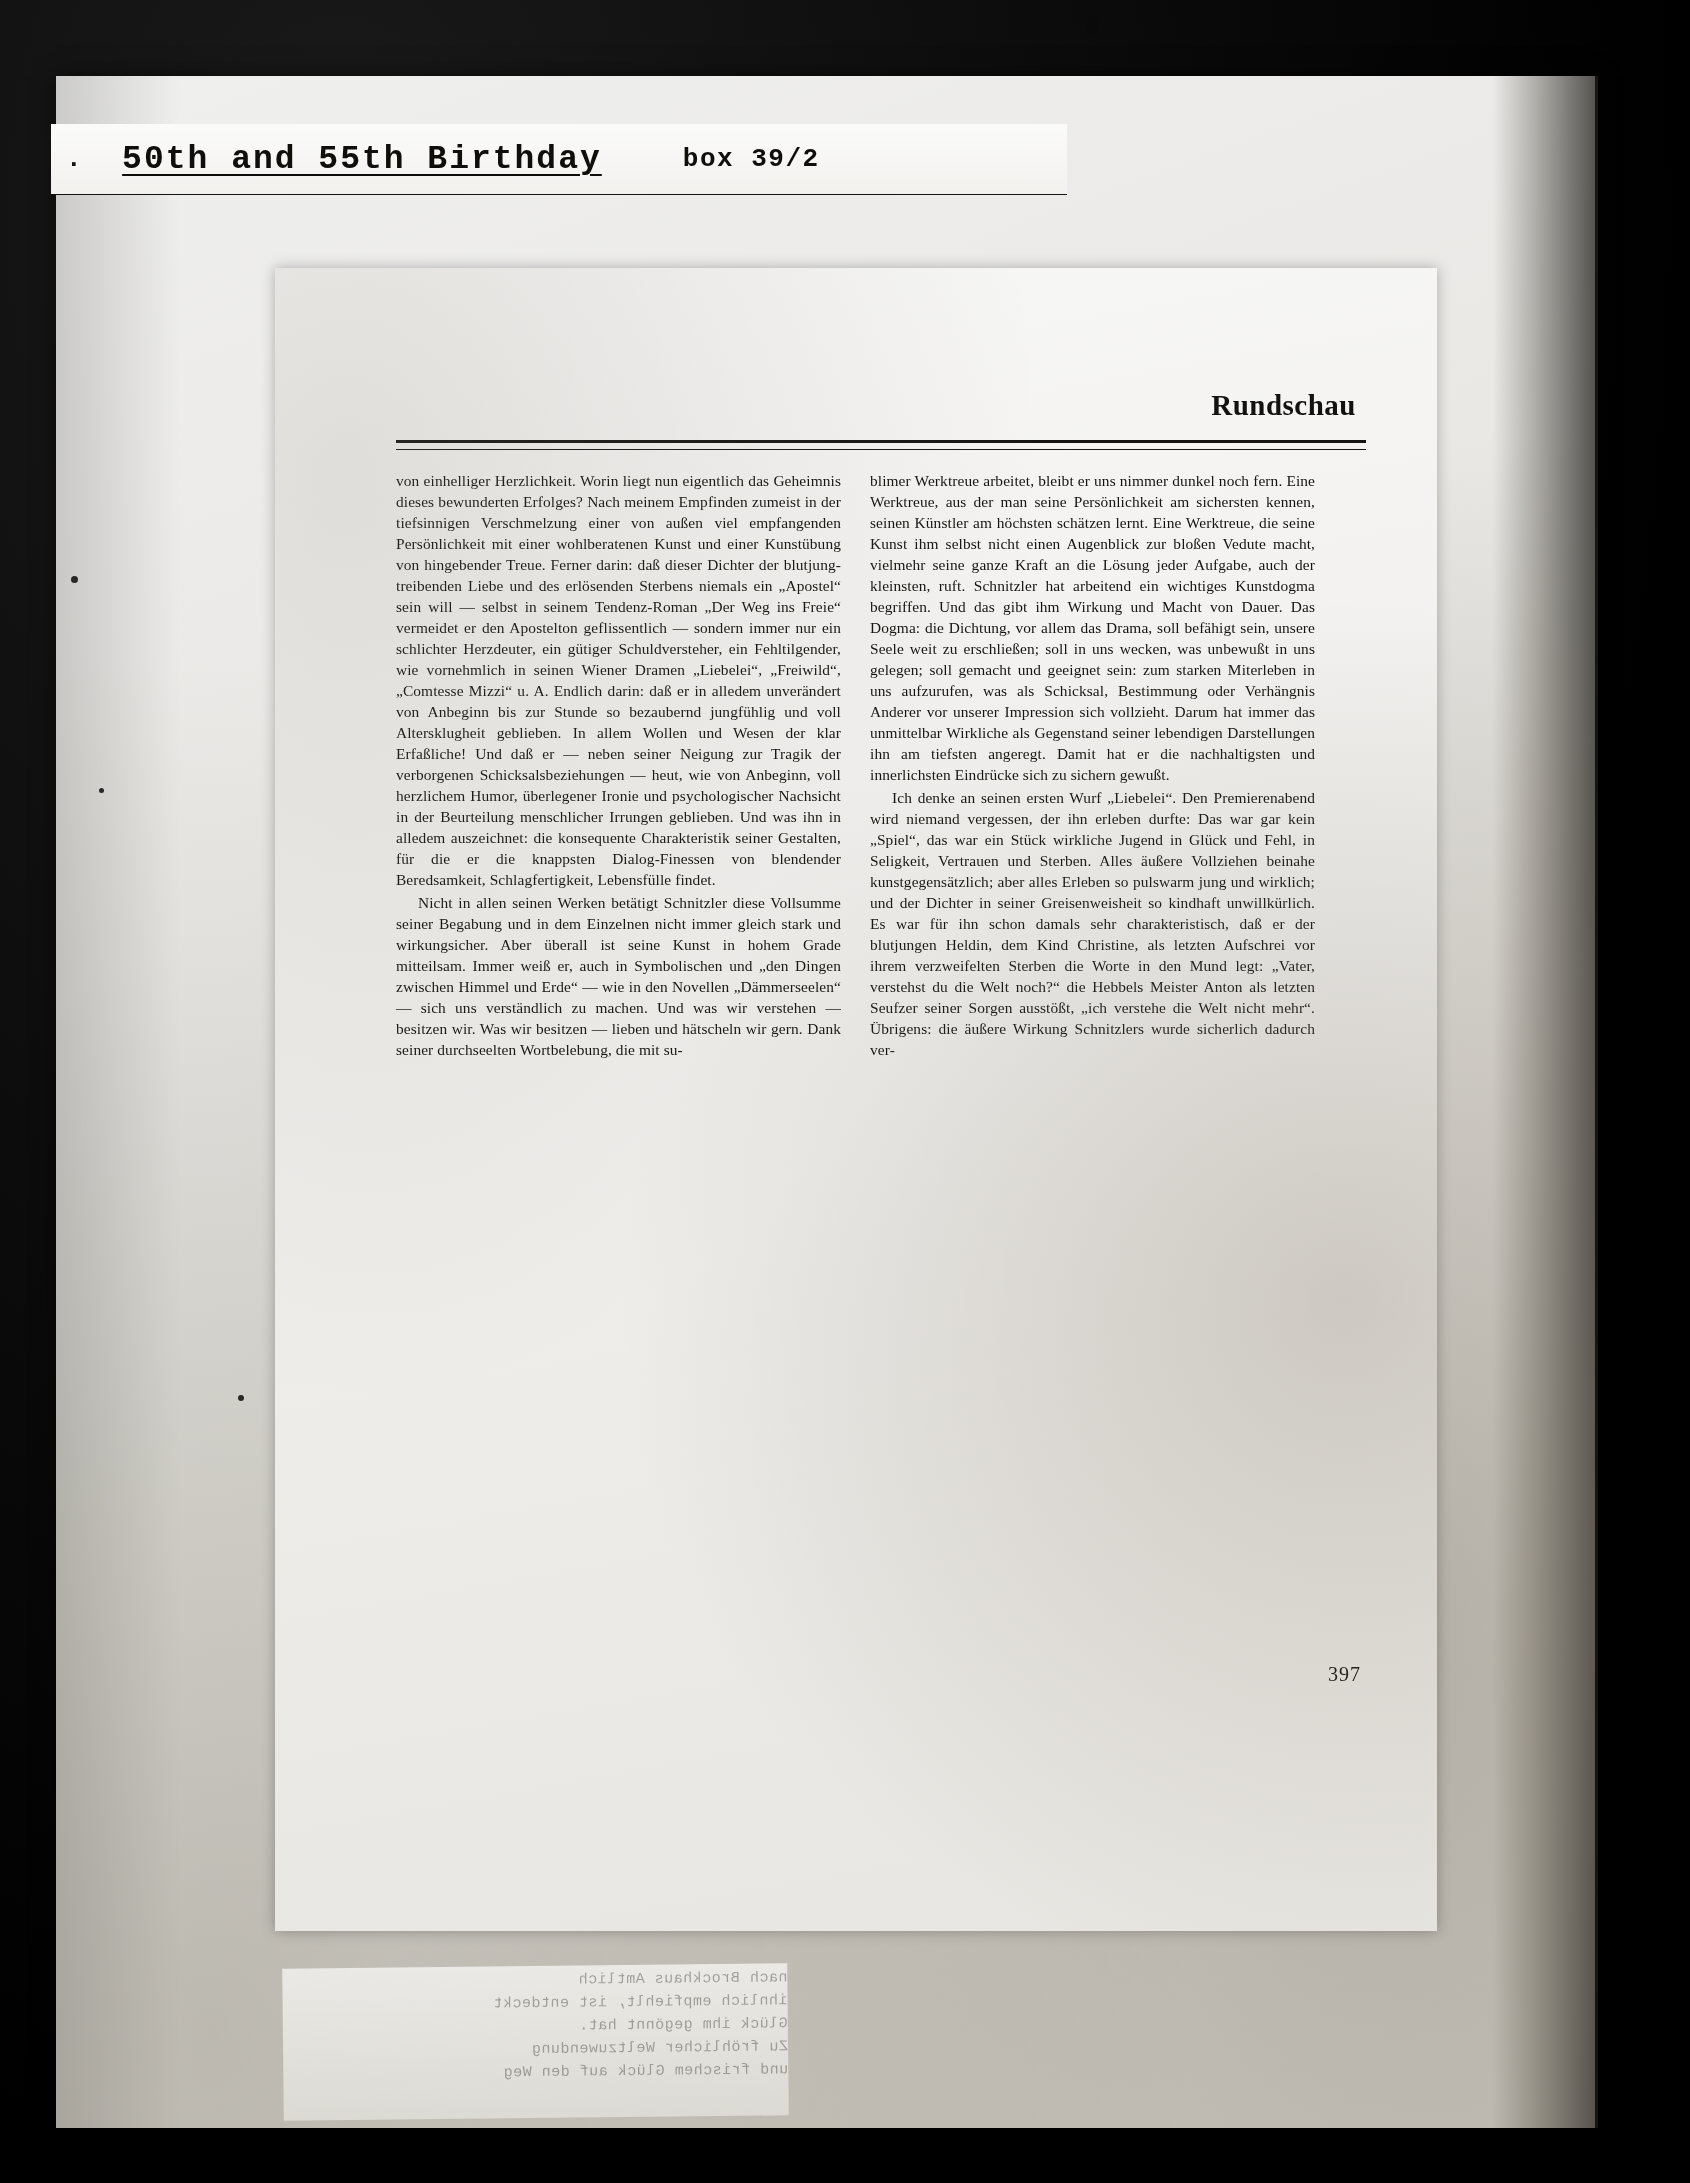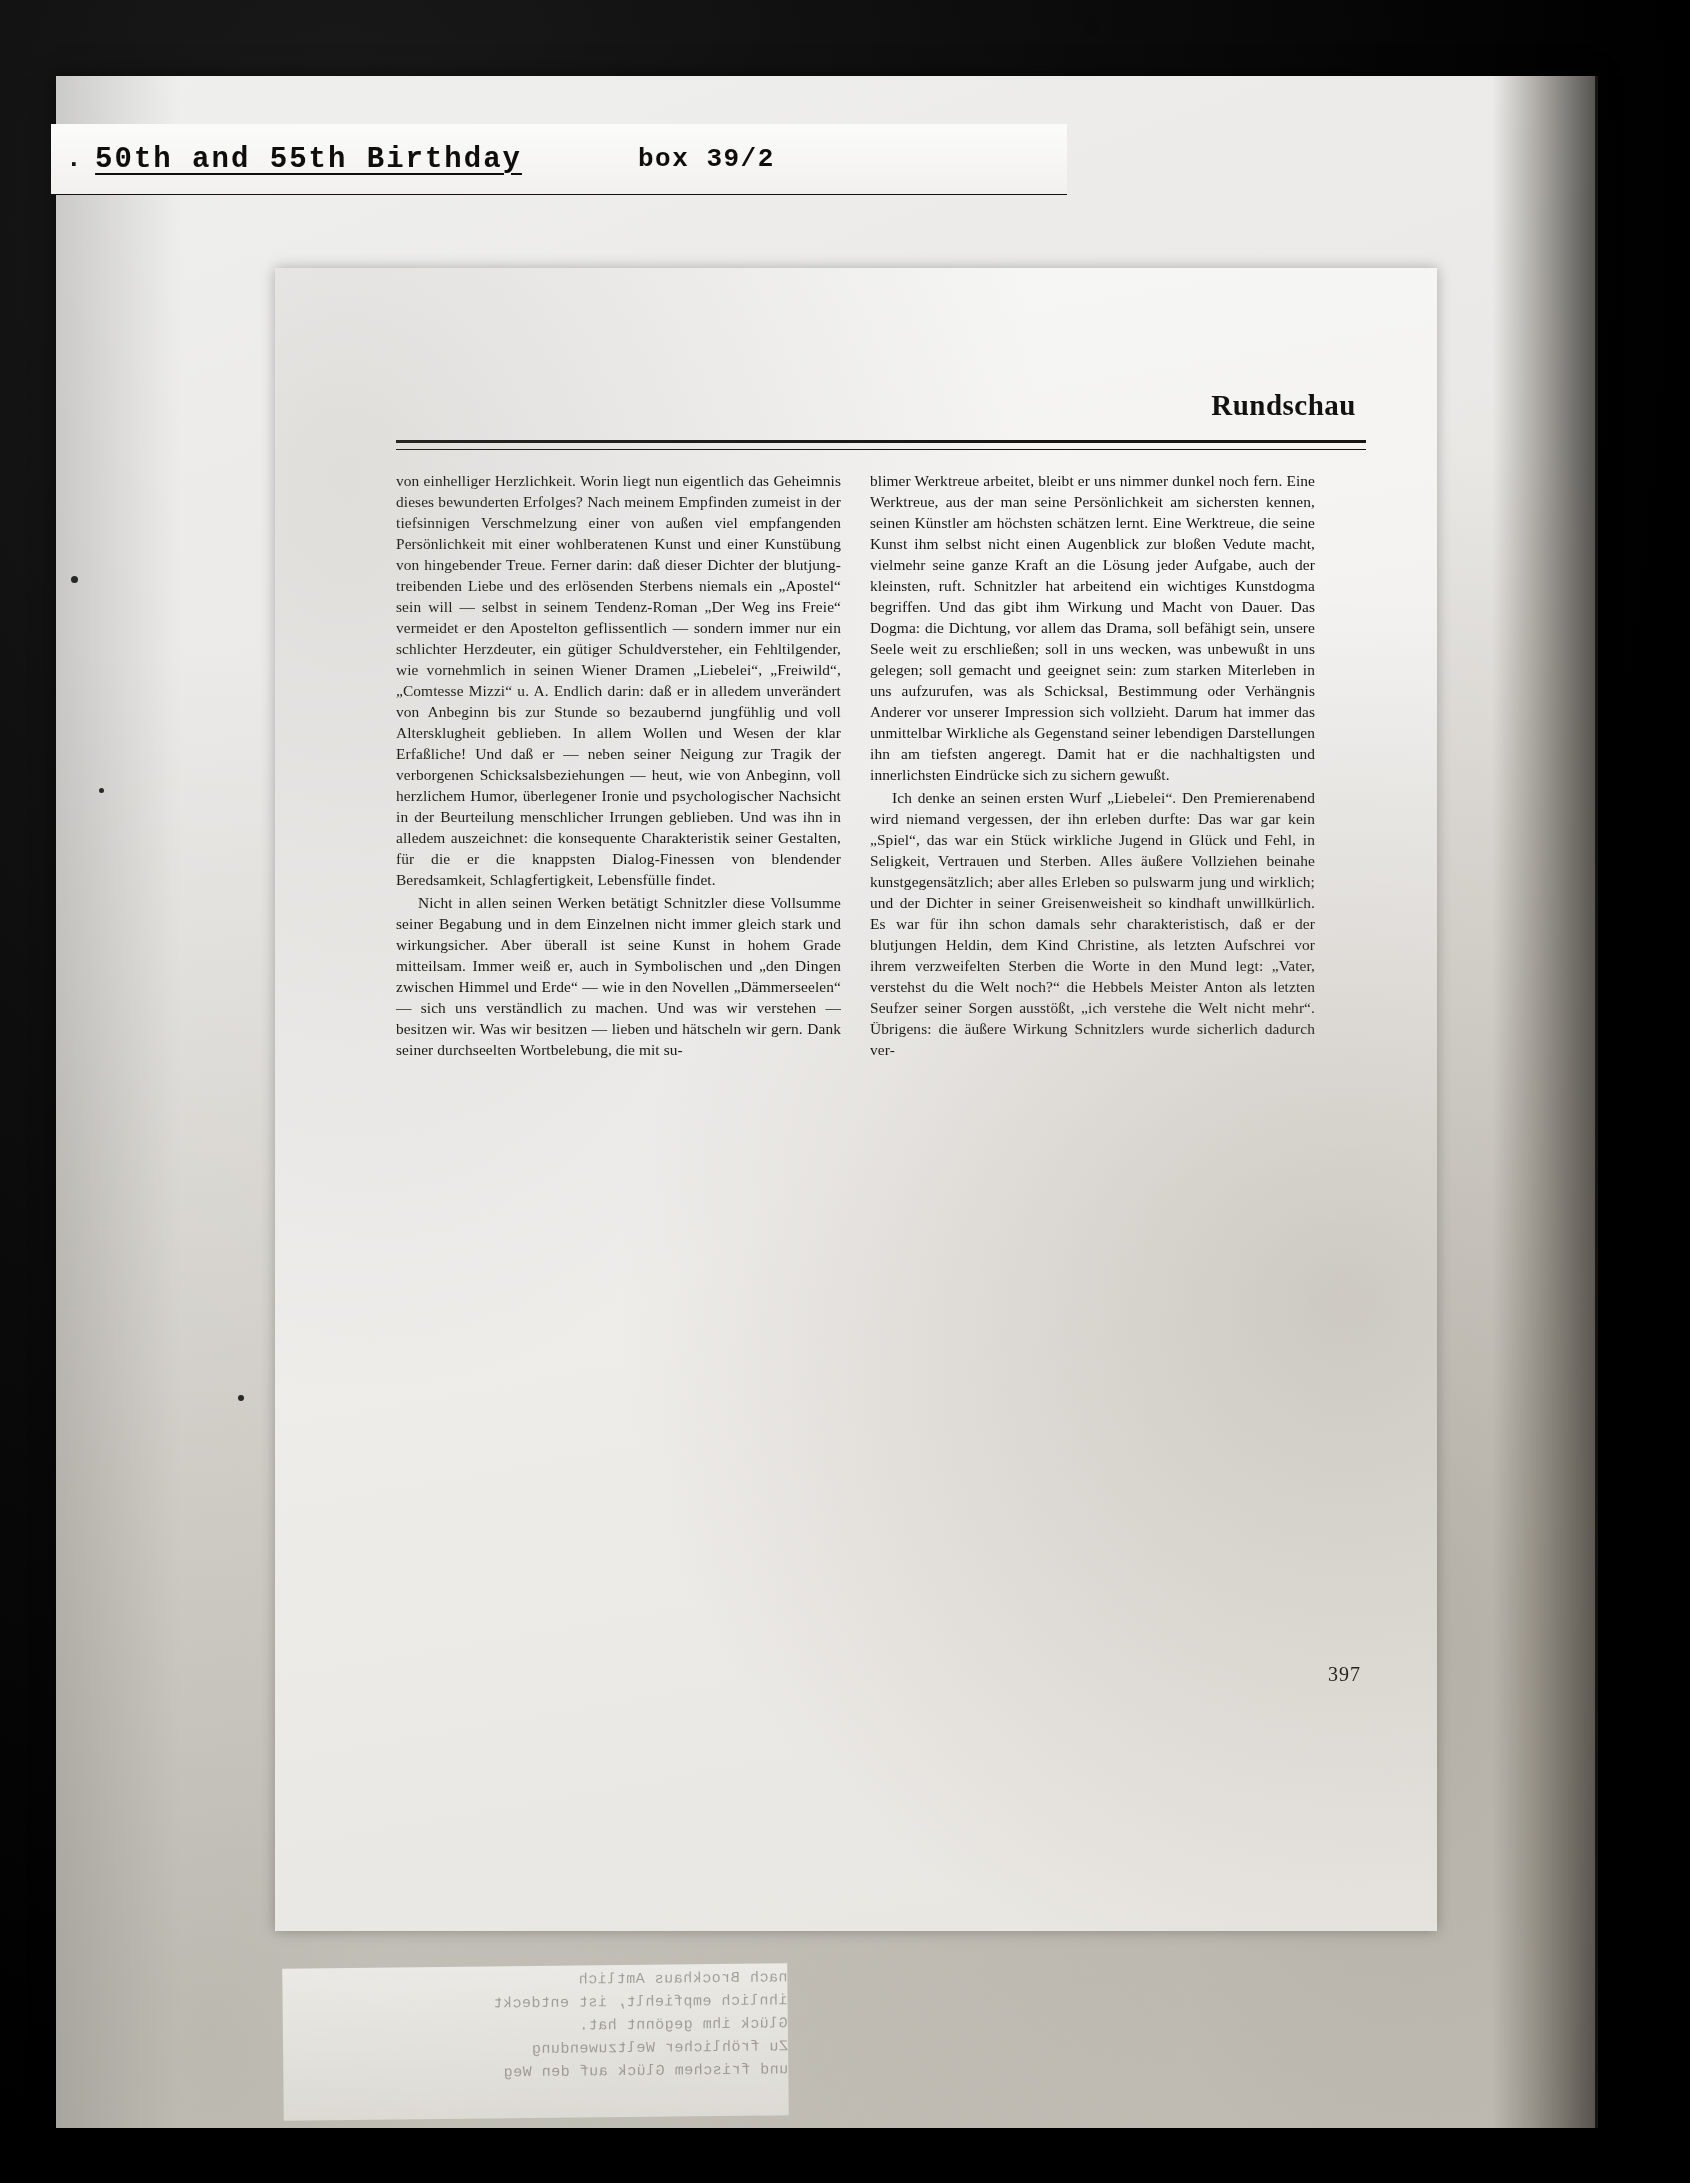"50th and 55th Birthday" #header-title { font-size: 29px -> 33px; margin-left: none -> 27px }
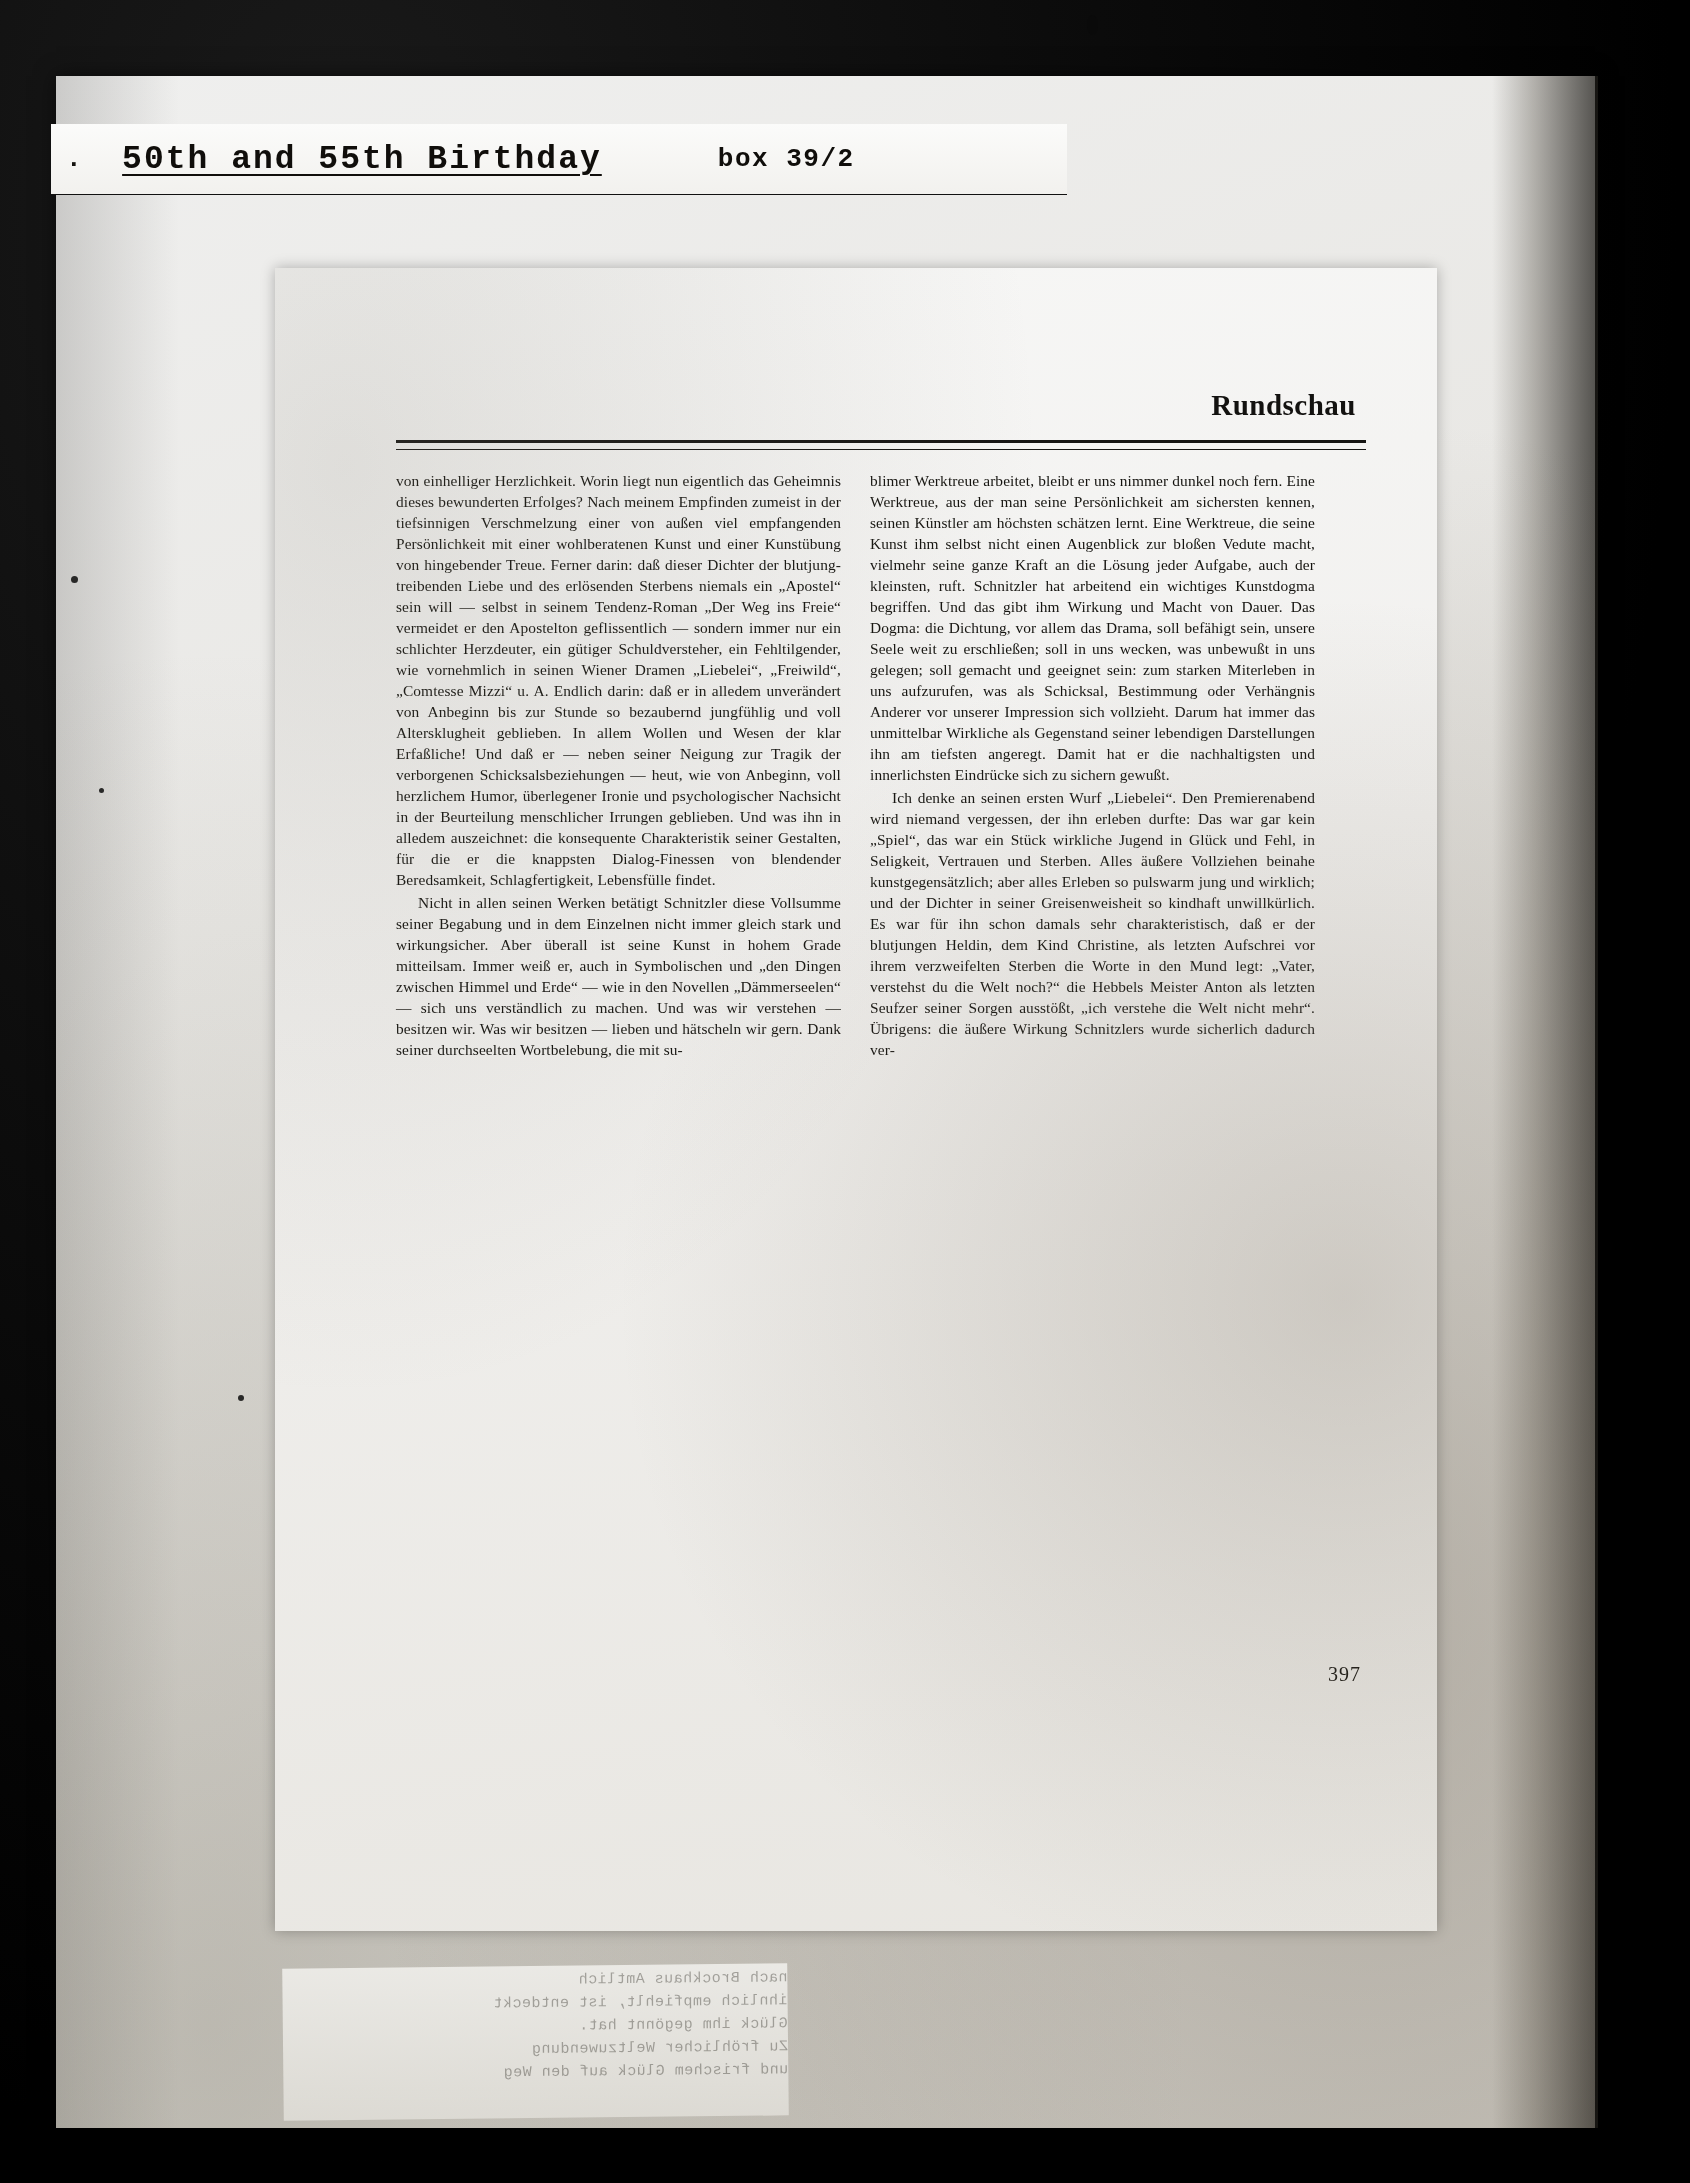"box 39/2" #header-box { margin-left: 116px -> 81px }
